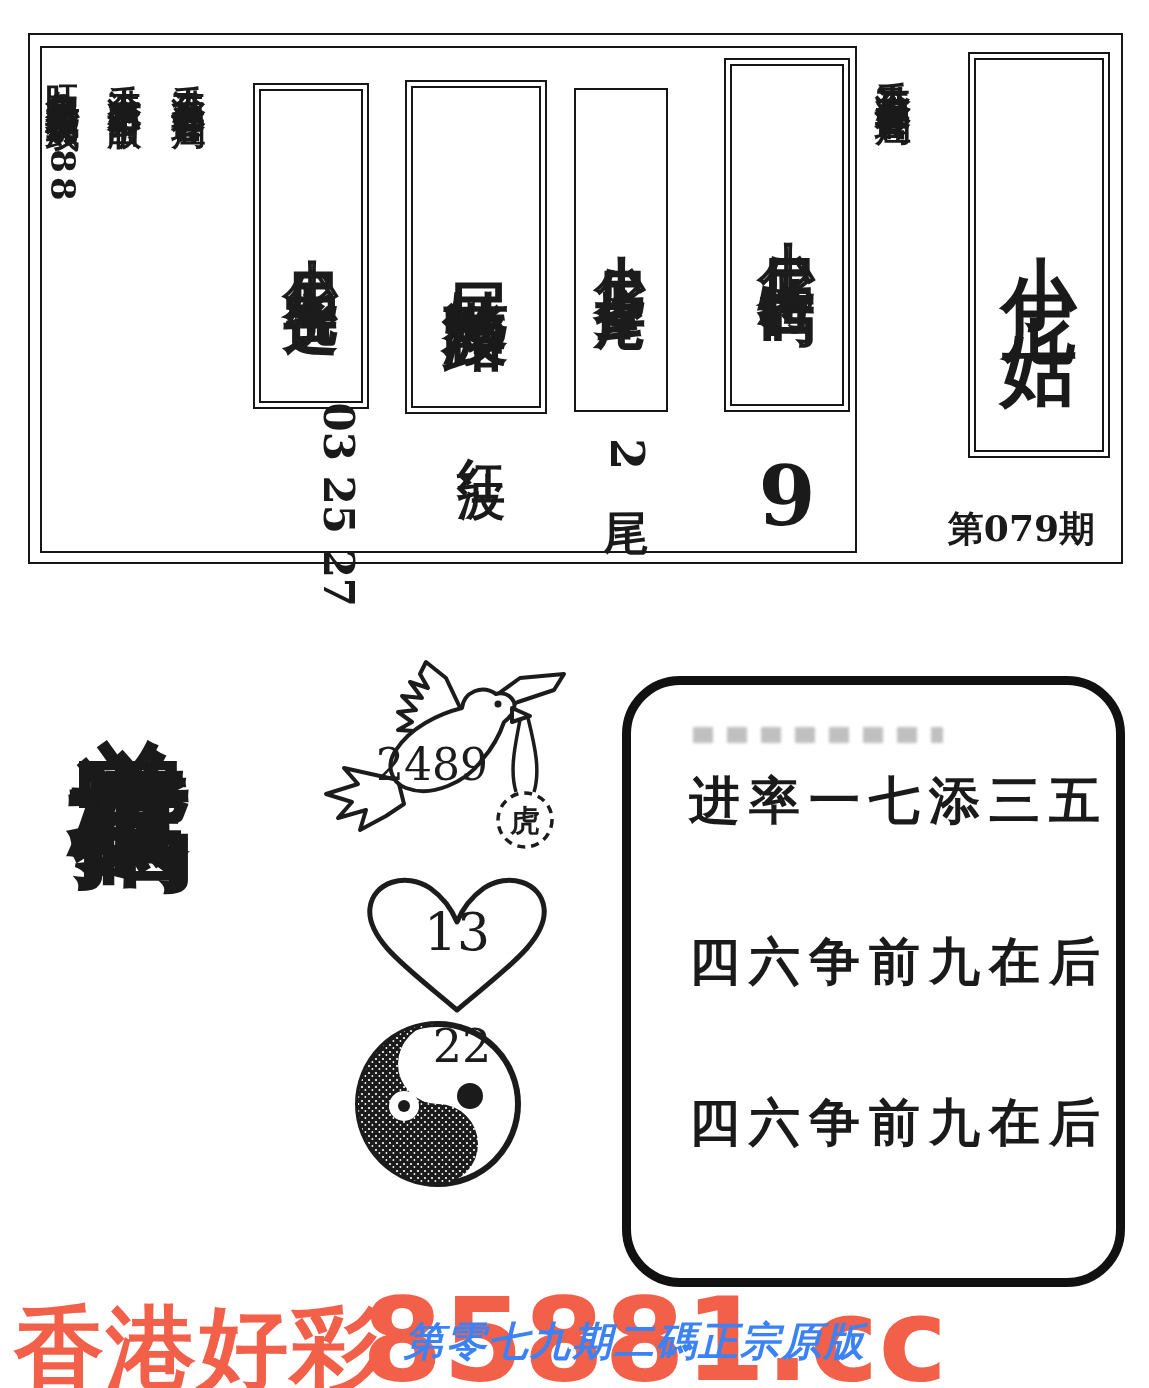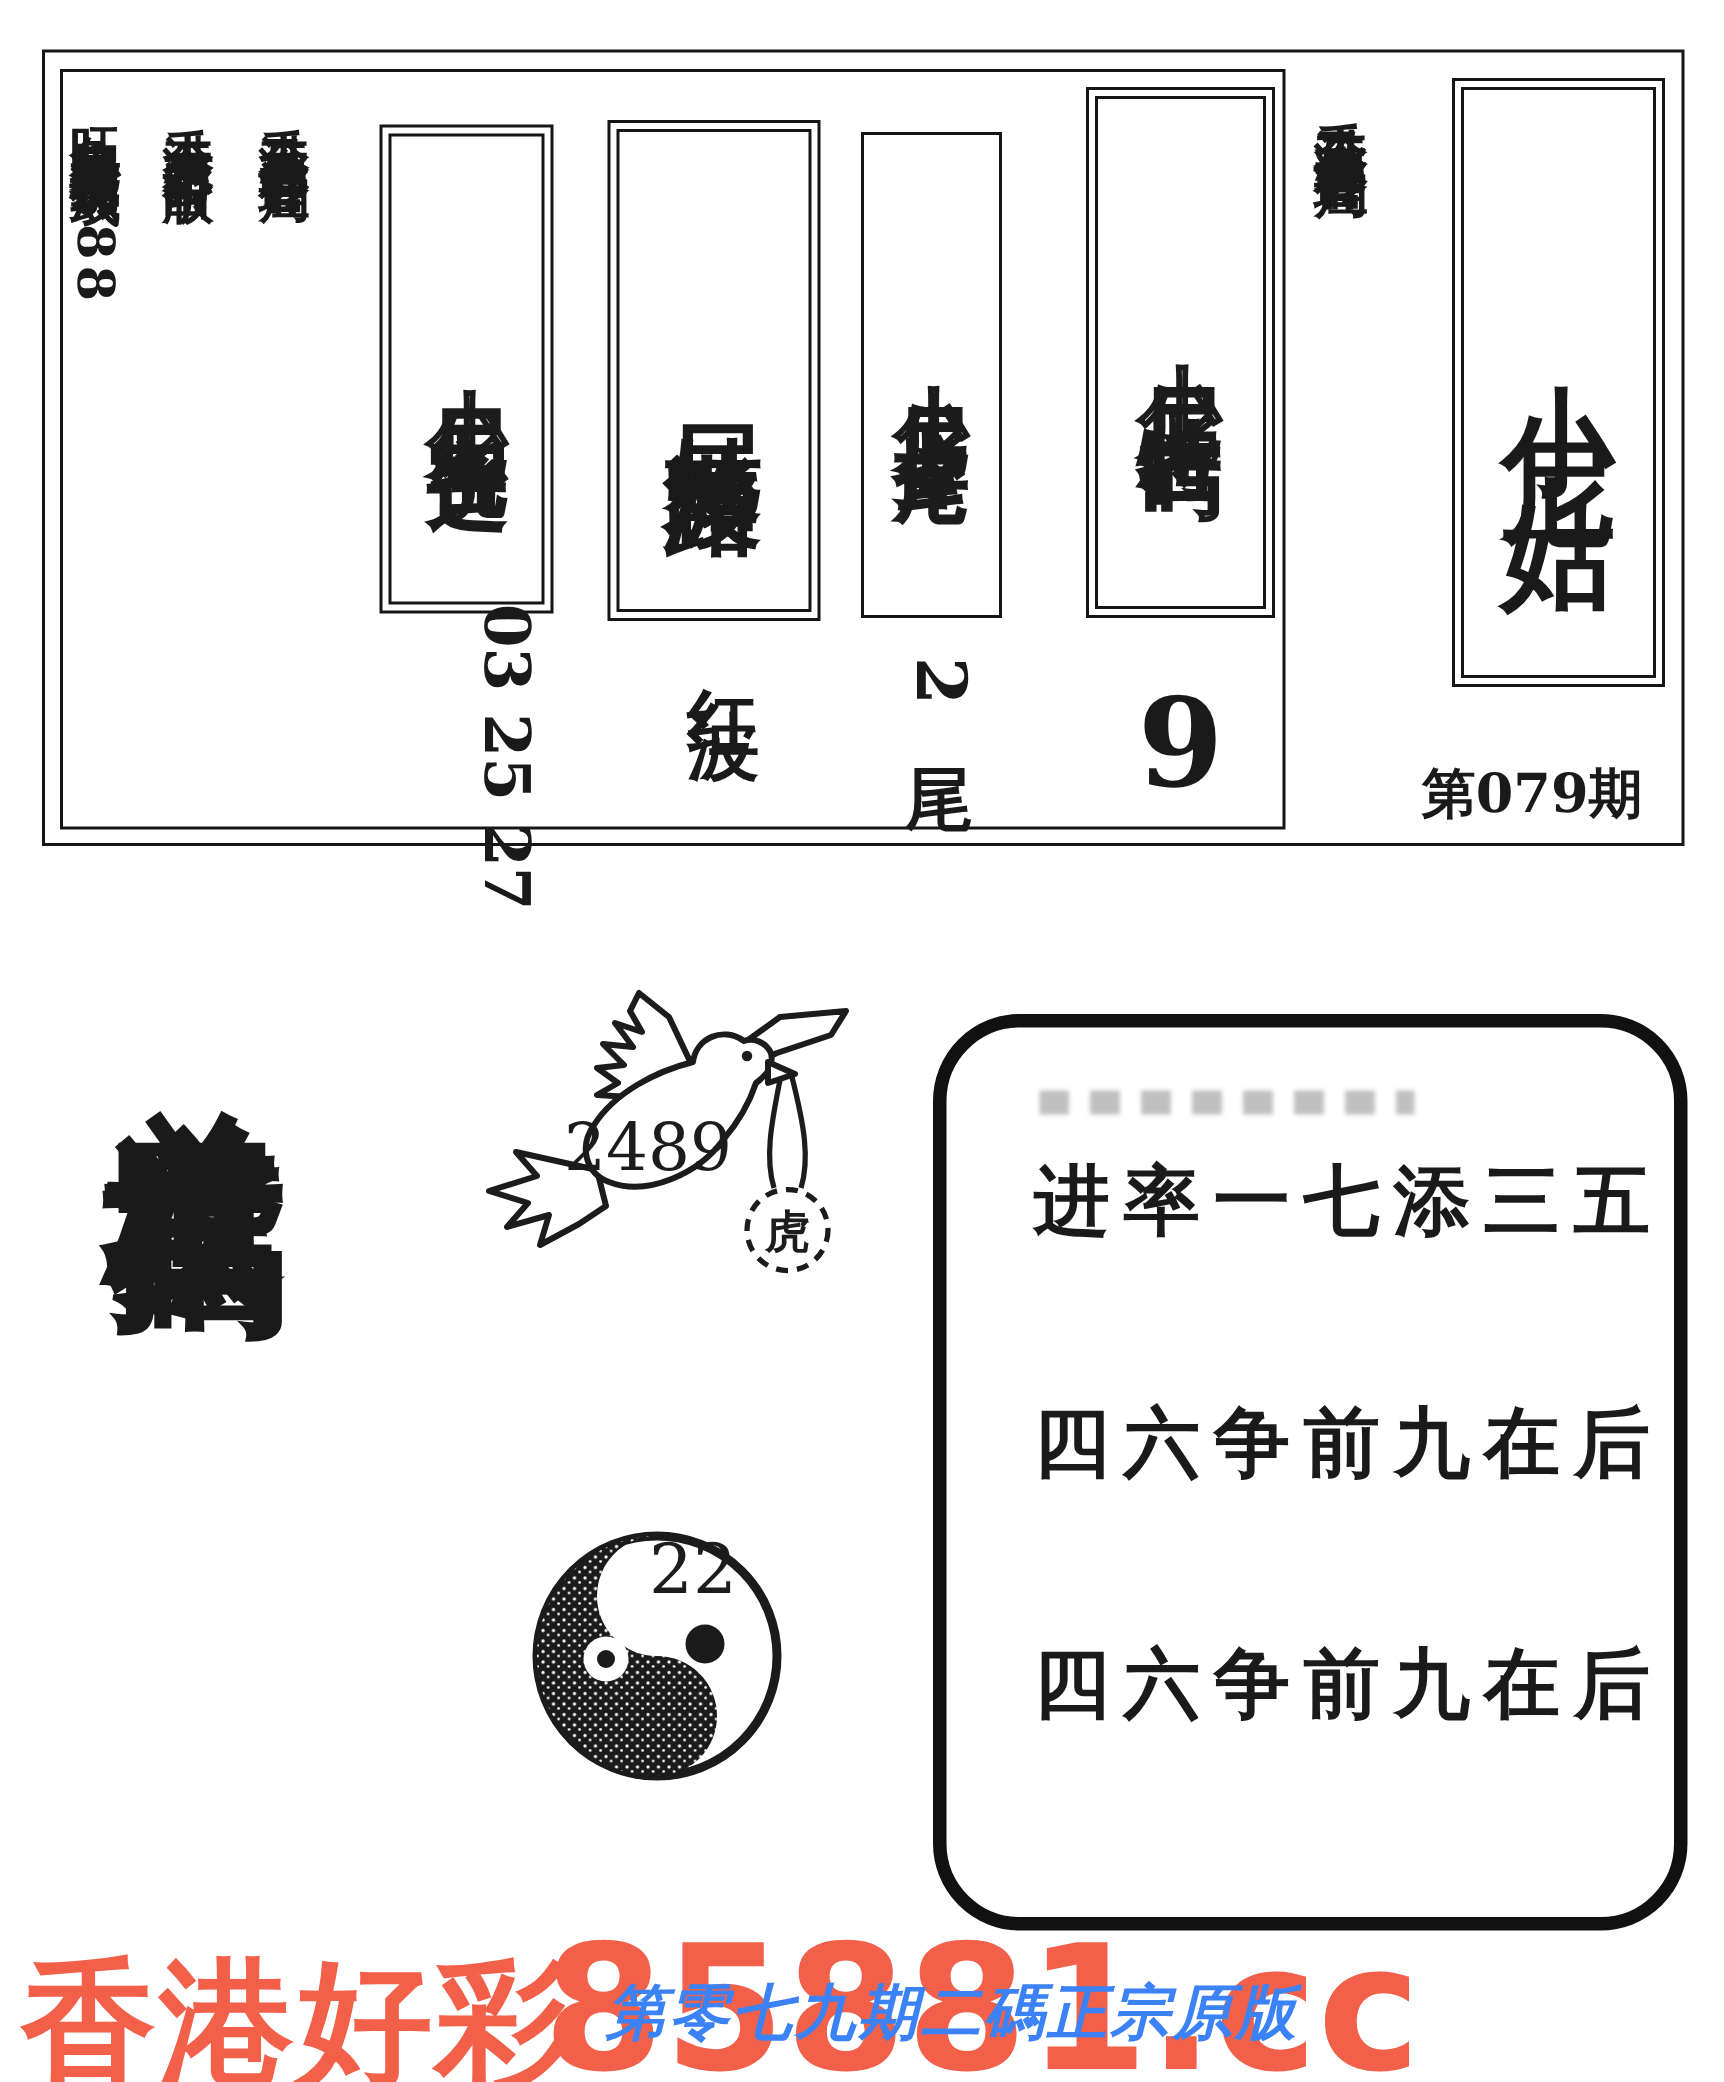"13" div.abs { html: none -> <div> <svg> <path></path> <text>13</text> </svg> </div> }
